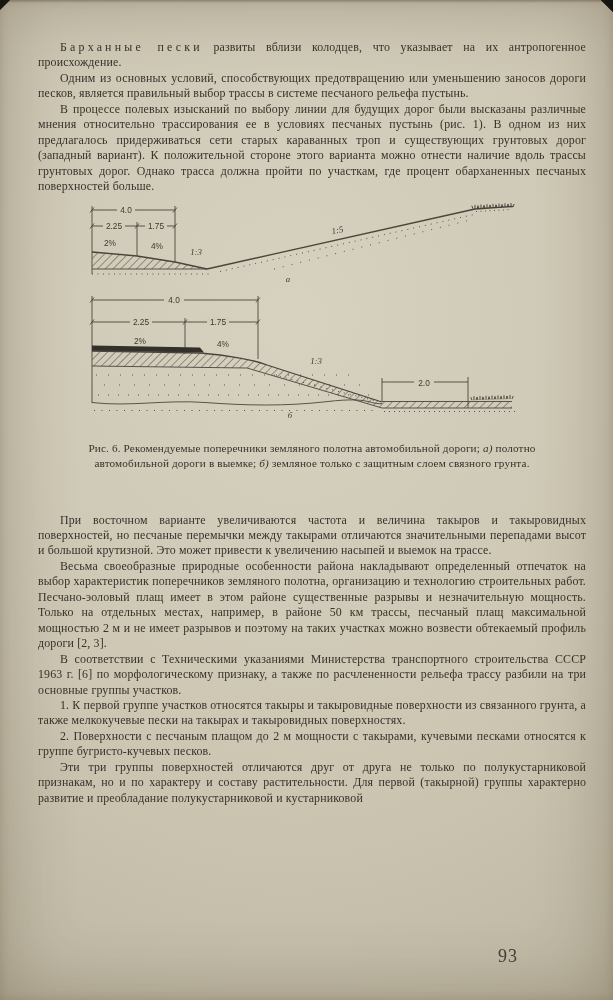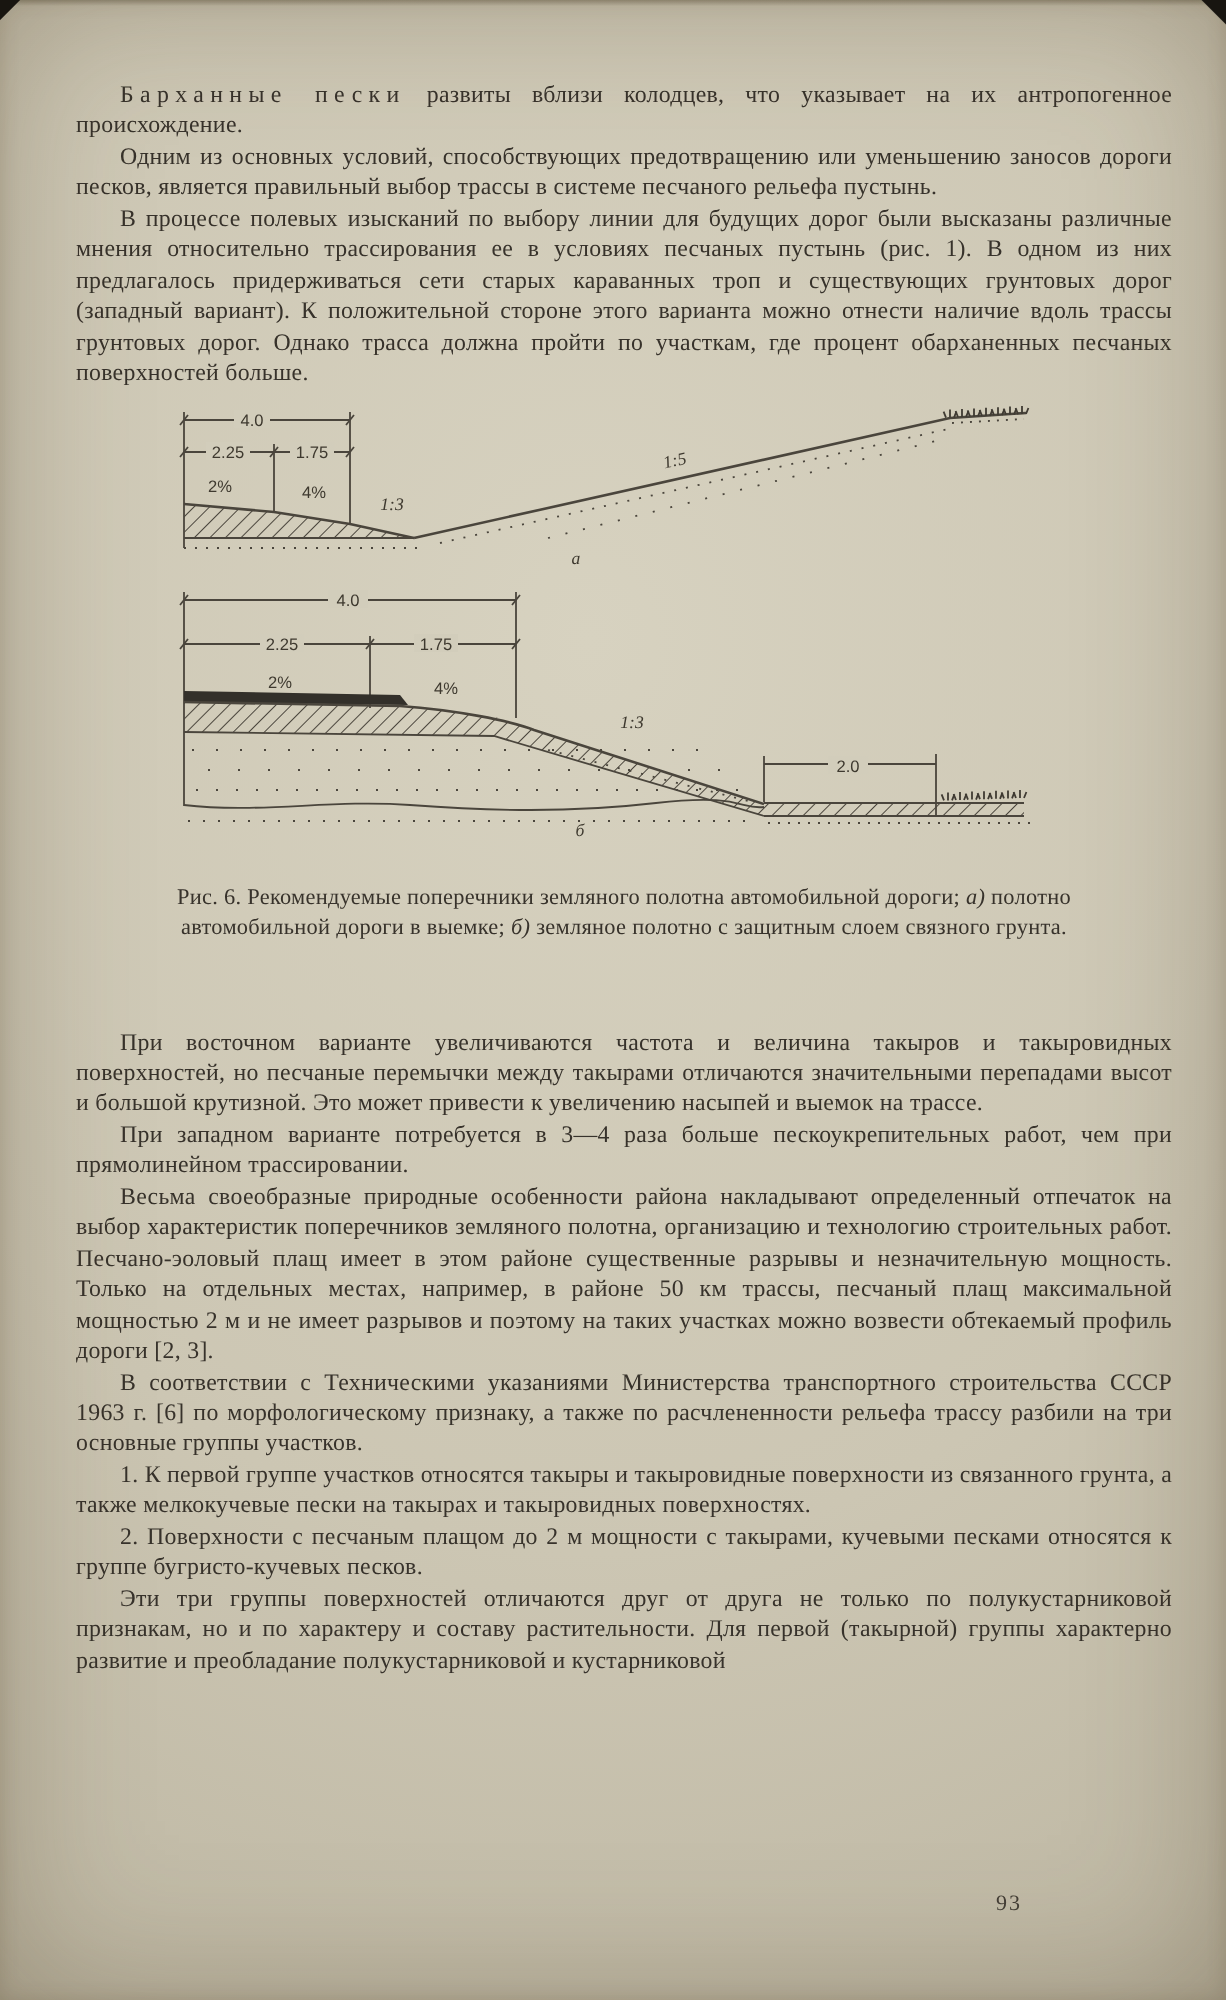"земляное полотно с защитным слоем" span { text: полотно -> только }
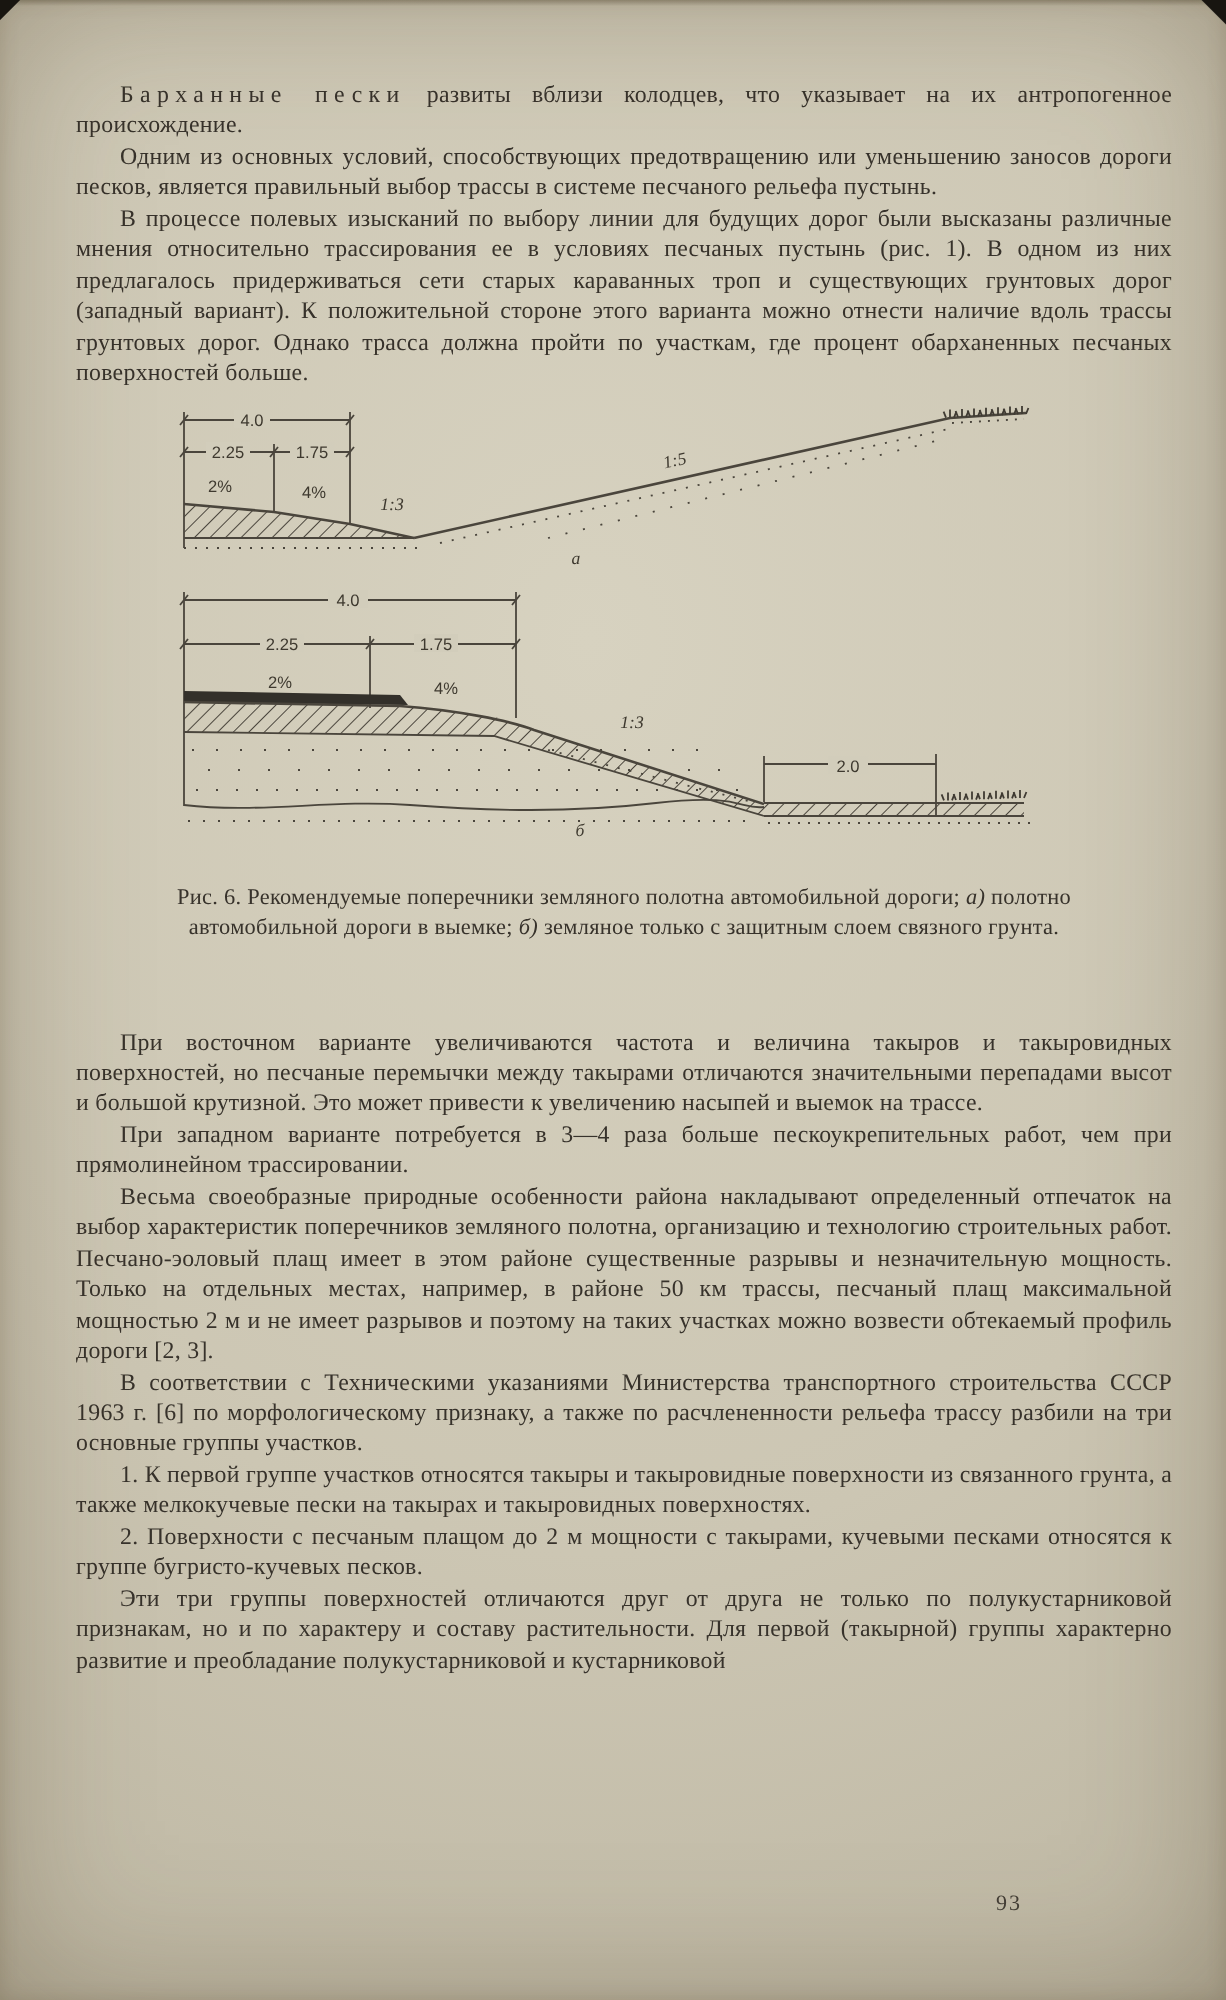"При западном варианте потребуется в" p { html: <p>При западном варианте потребуется в 3—4 раза больше пескоукрепительных работ, чем при прямолинейном трассировании.</p> -> none }
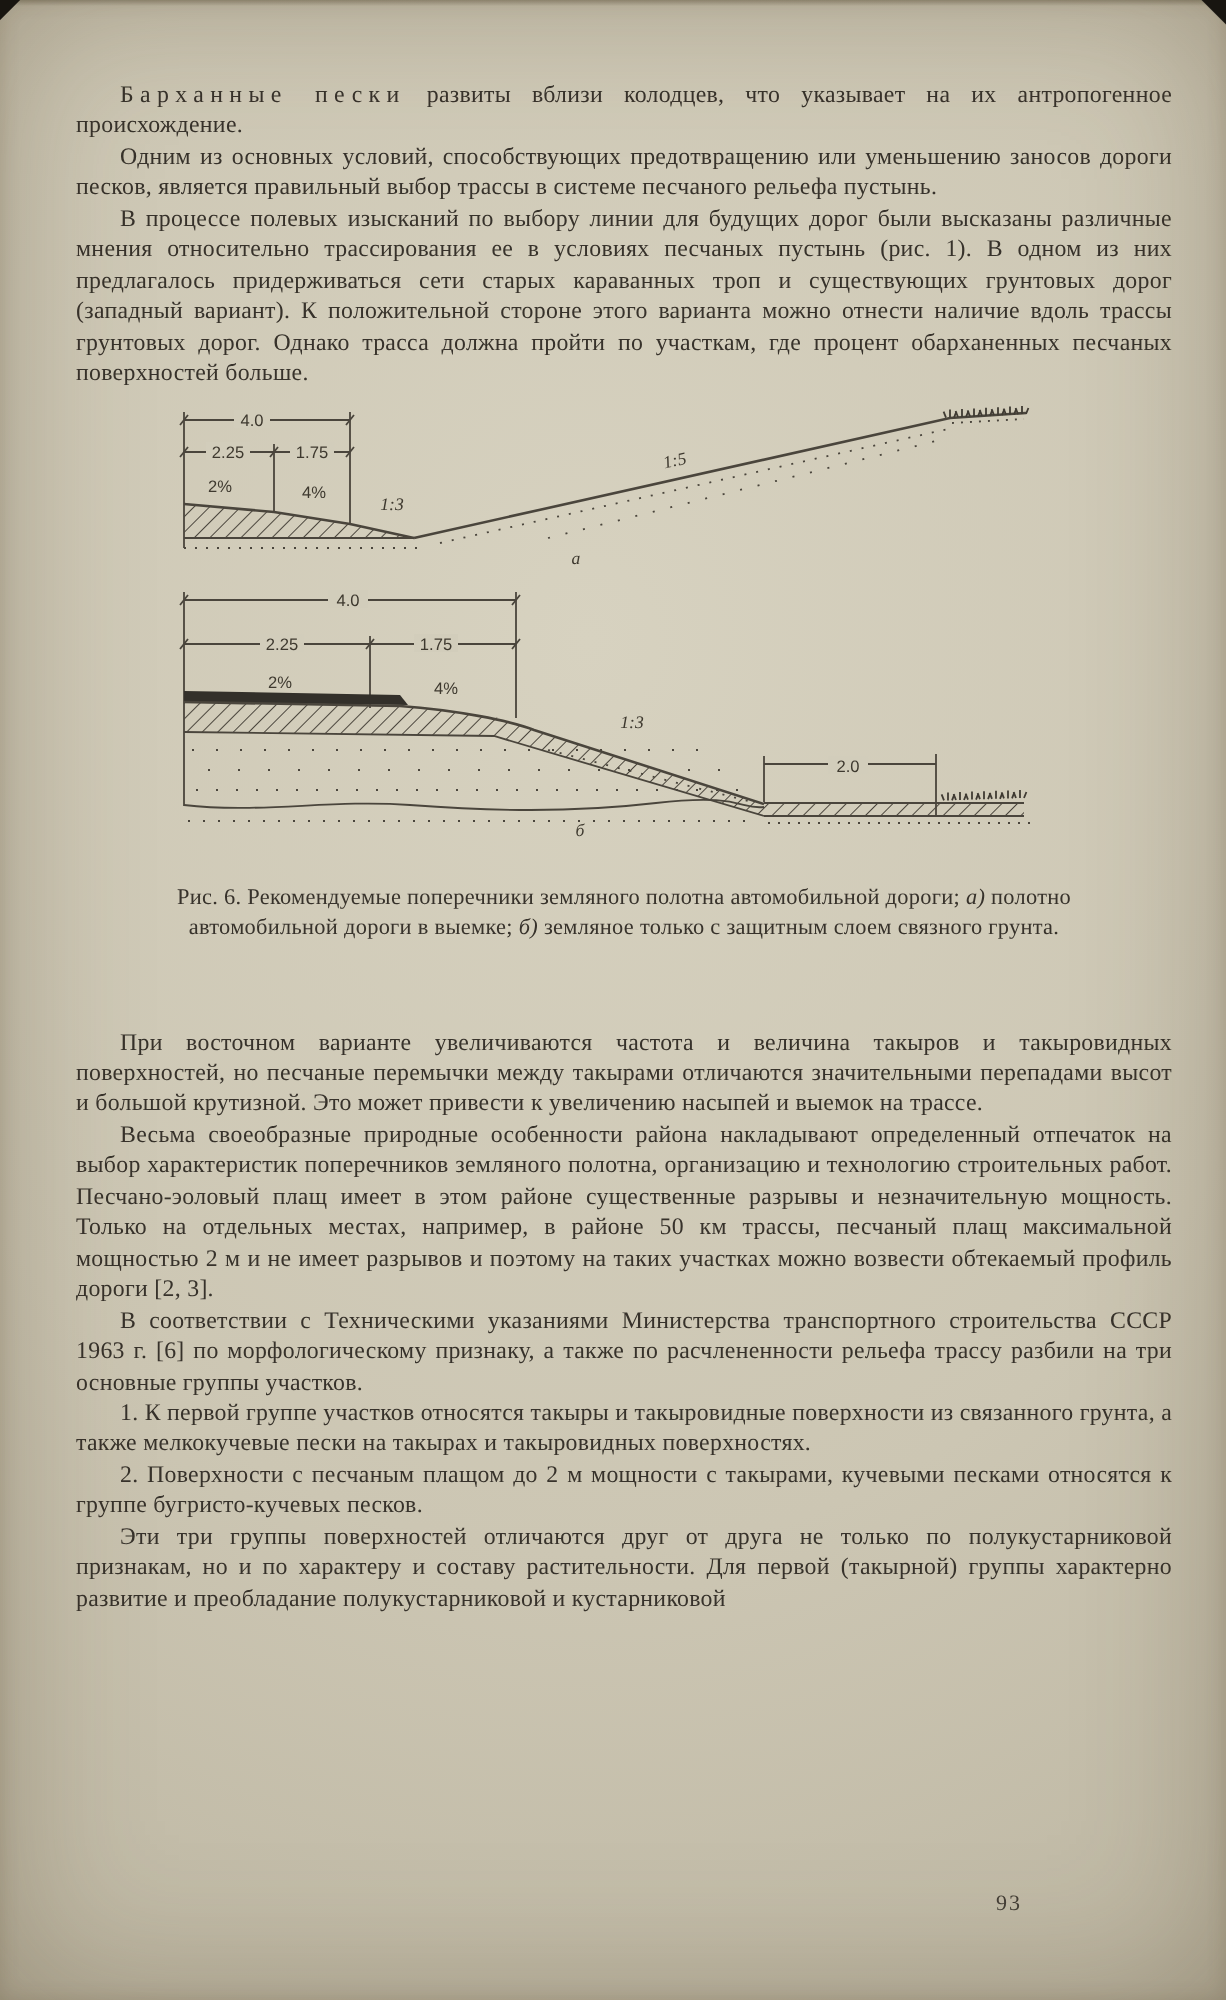"93" .pagenum { font-size: 11px -> 18px }
